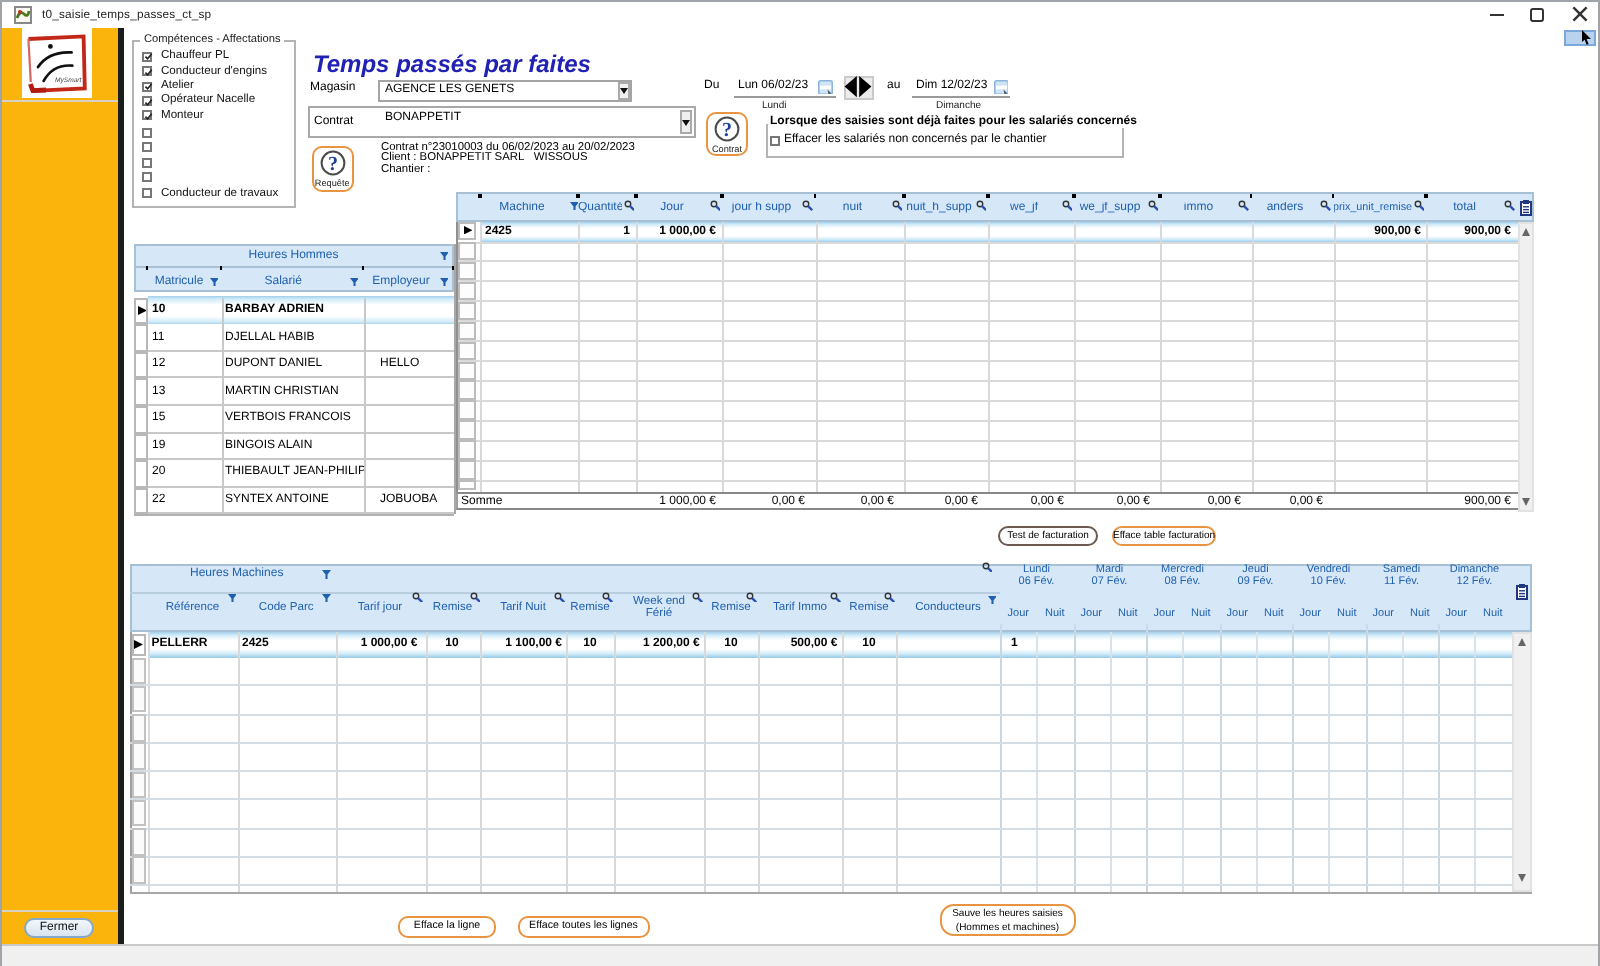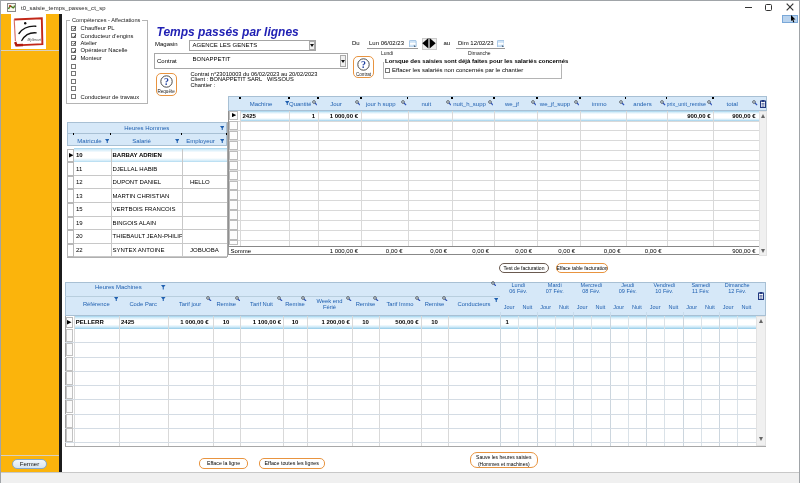"Temps passés par lignes" div { text: lignes -> faites }
